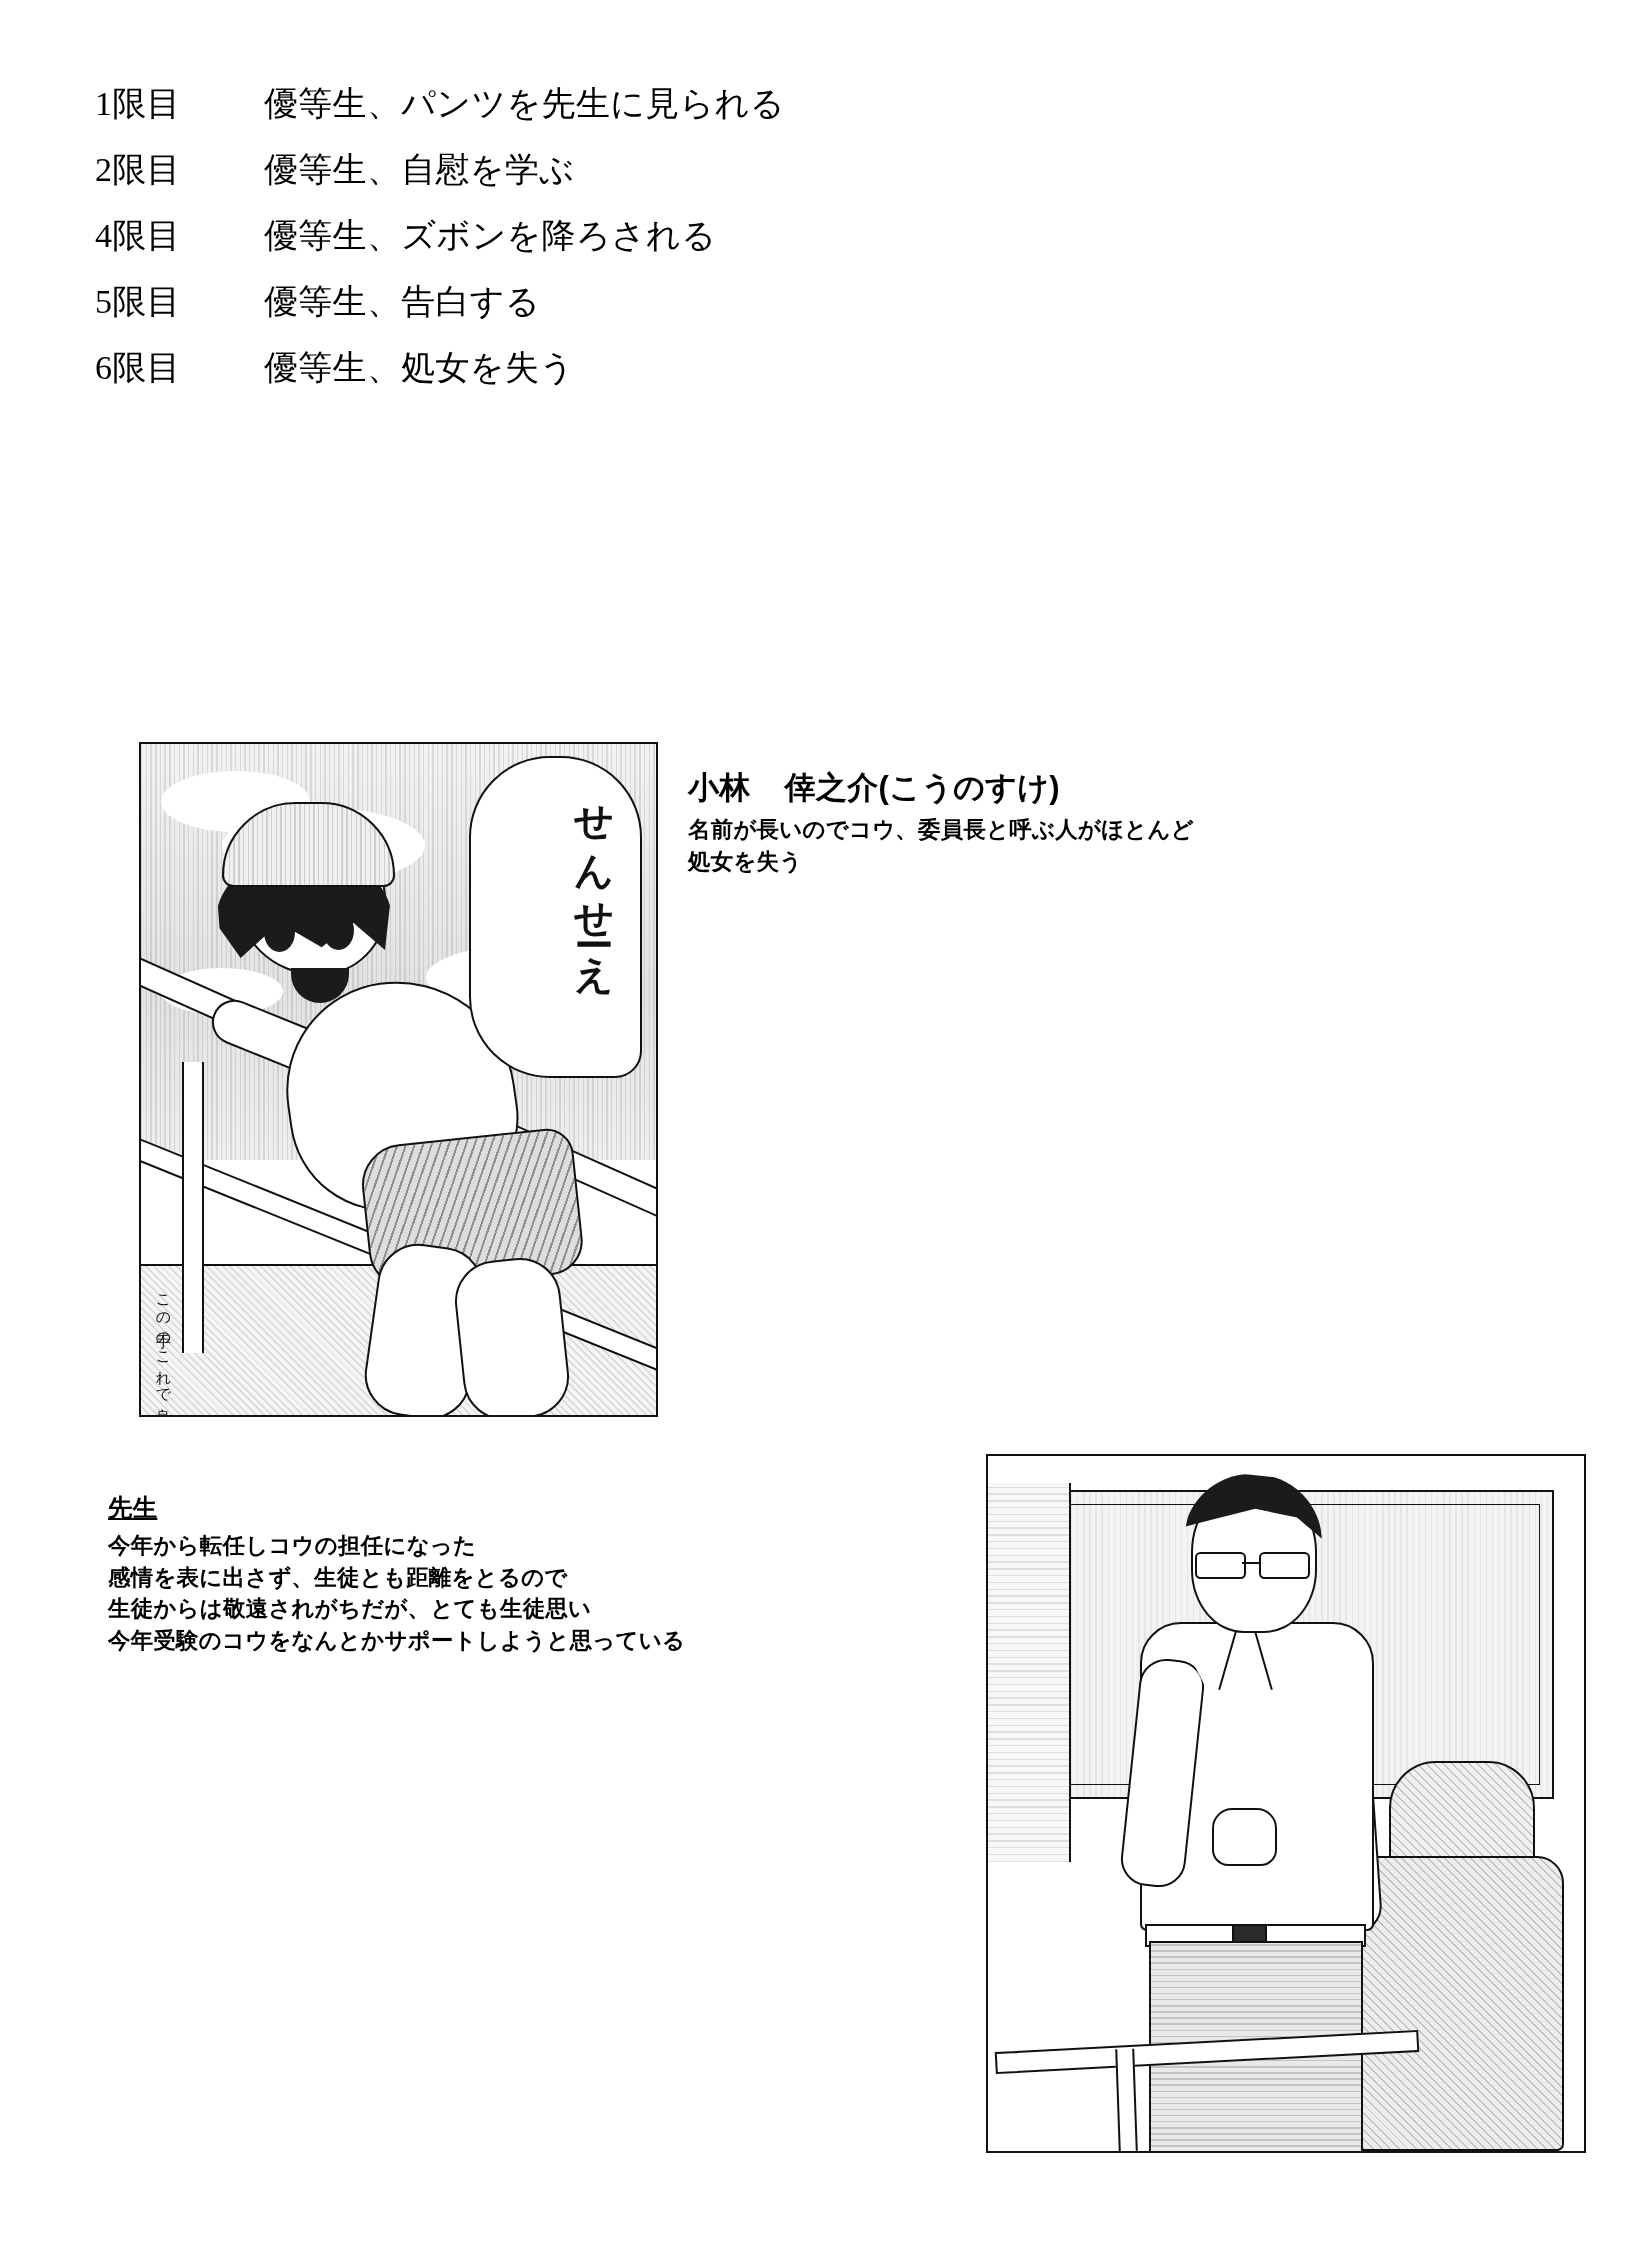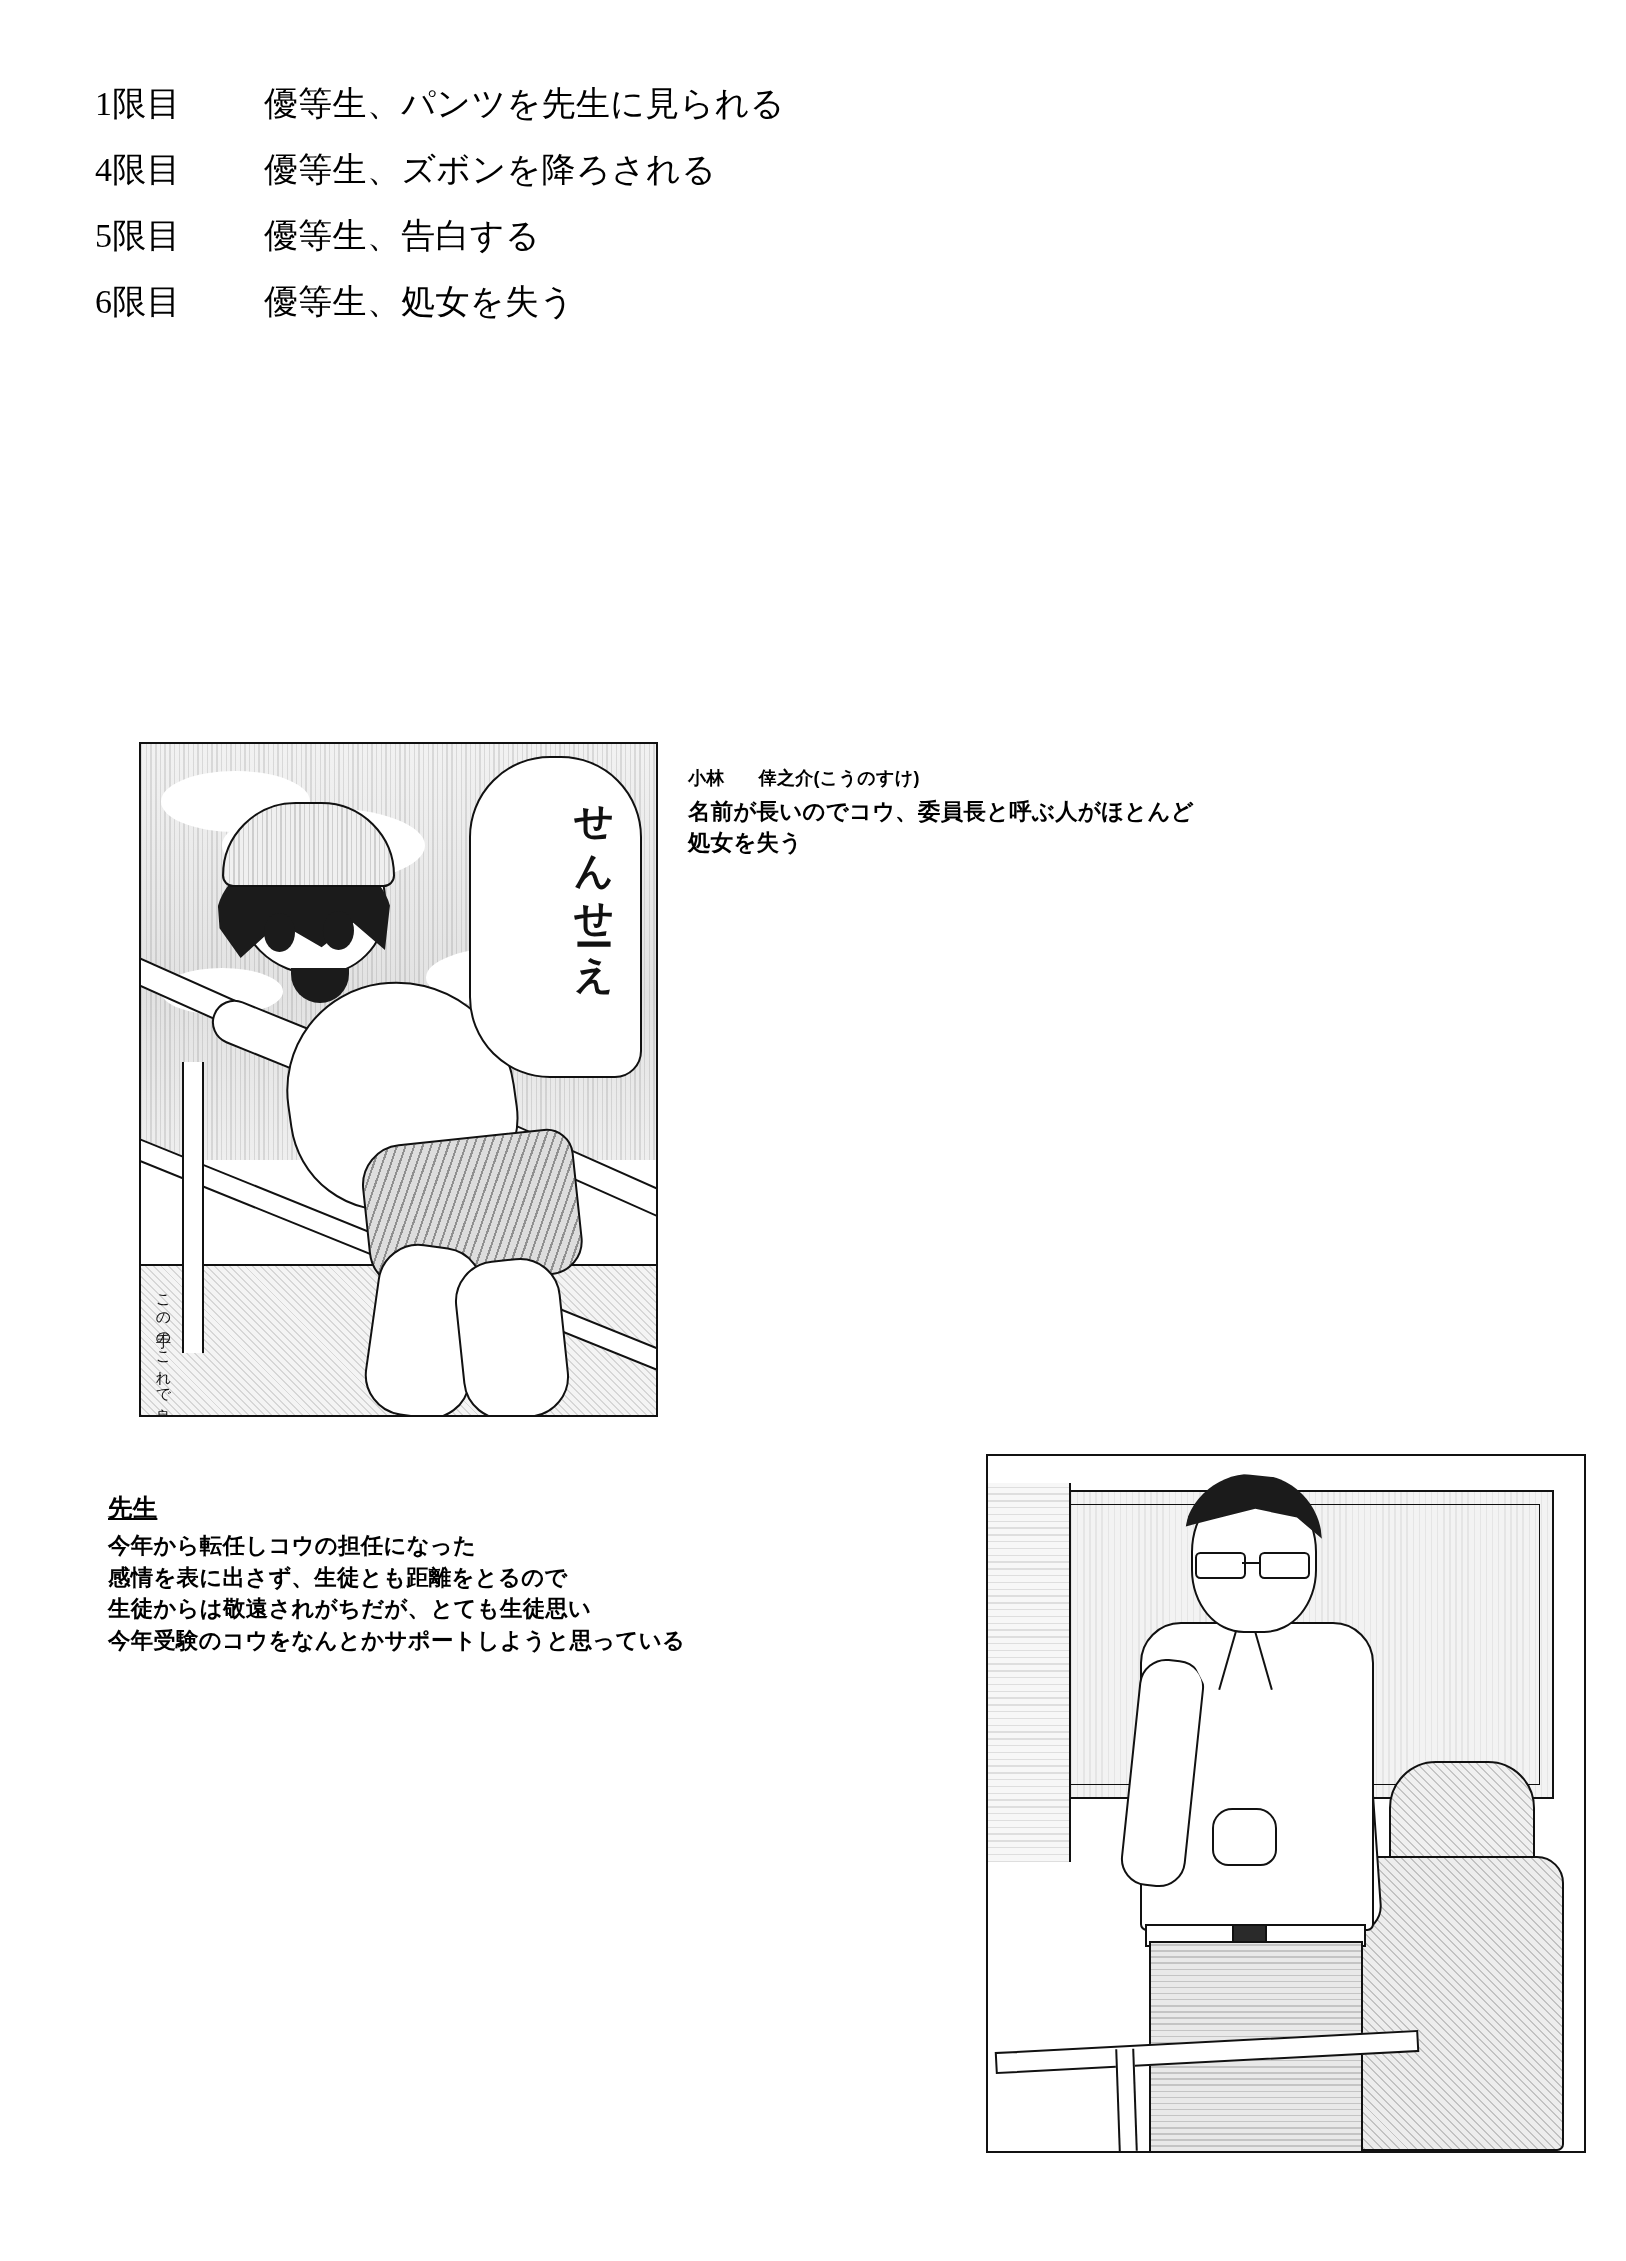"2限目 優等生、自慰を学ぶ" div.toc-line { html: none -> <div> <span>2限目</span><span>優等生、自慰を学ぶ</span> </div> }
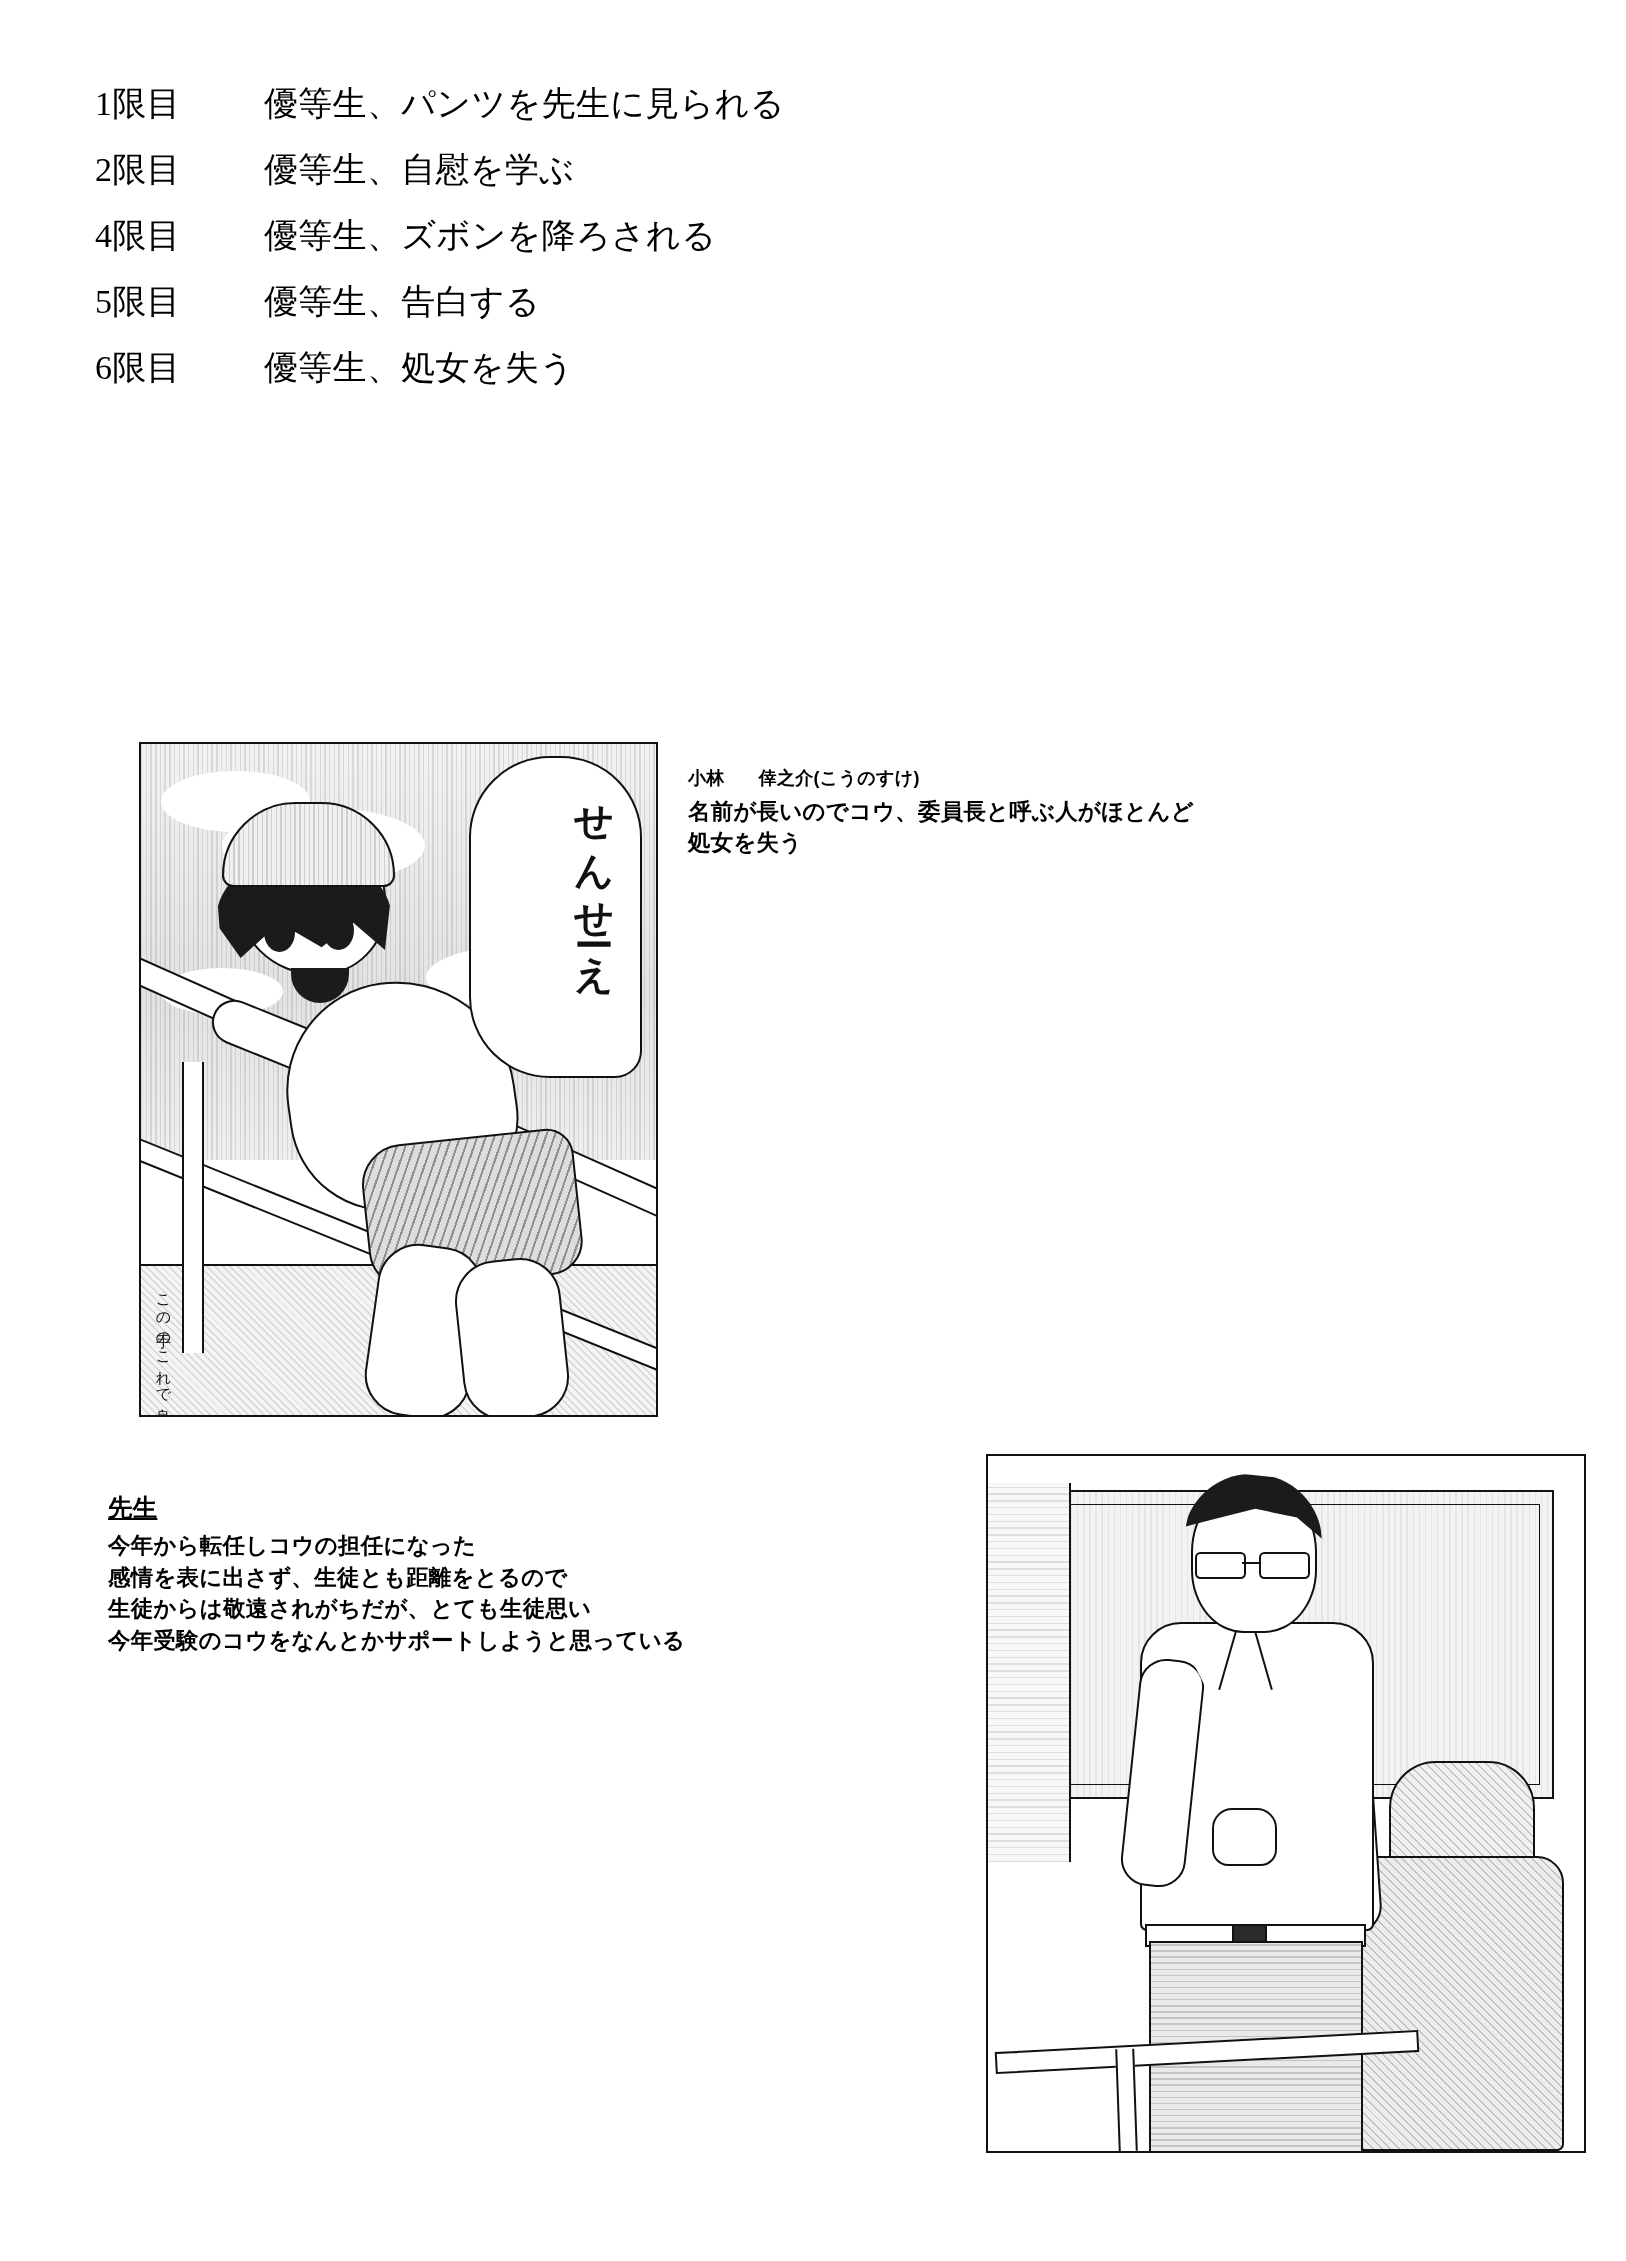"小林 倖之介(こうのすけ)" .caption-1 .name { font-size: 18px -> 31px }
